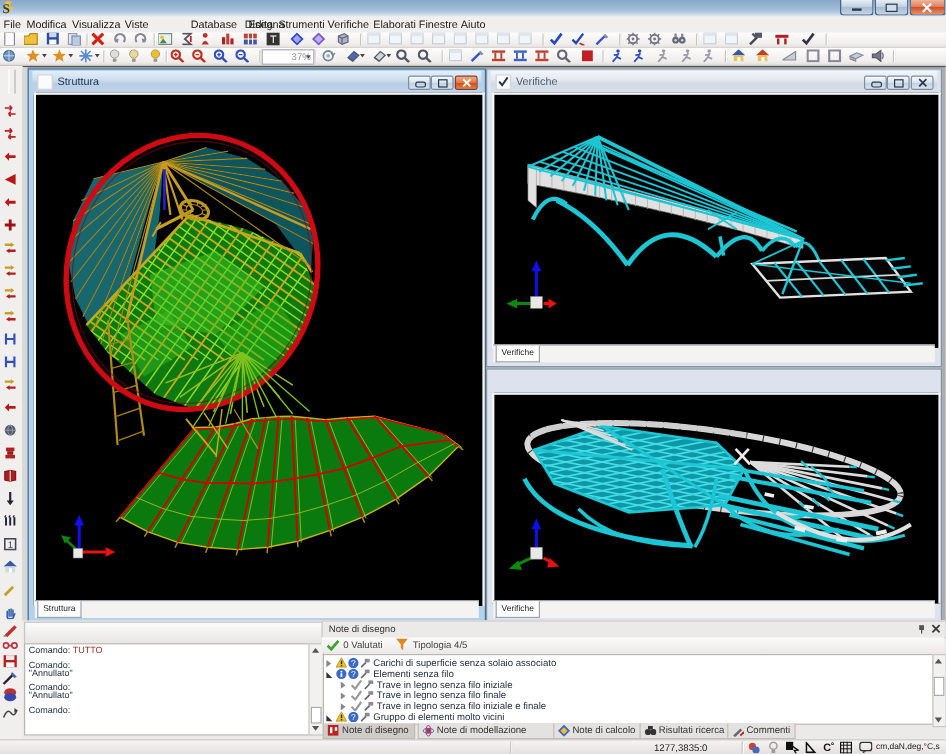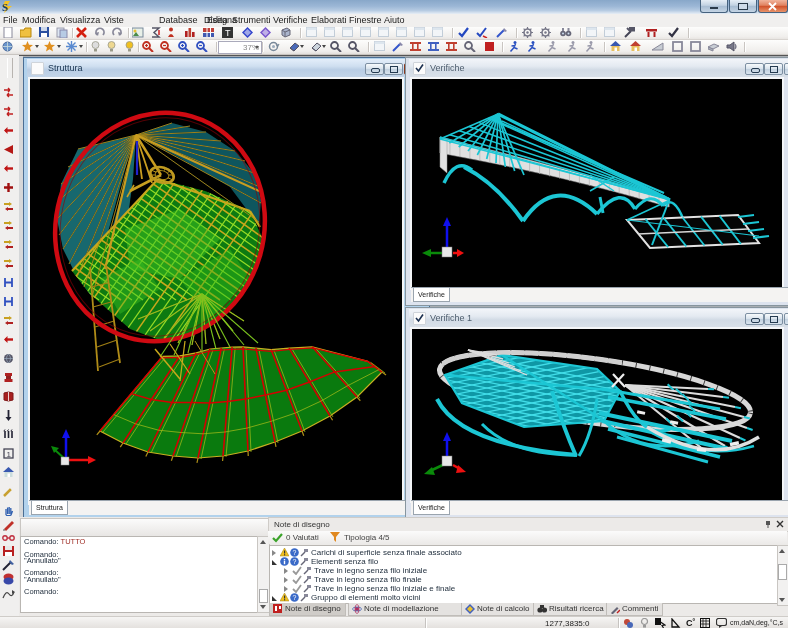"Struttura" .win { padding-left: 25px -> none }
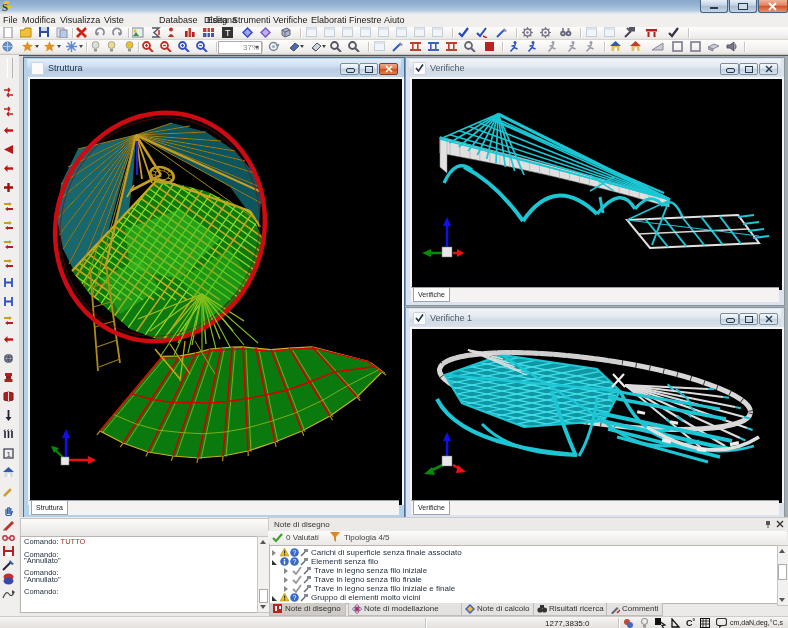"Verifiche 1" div.wtitle { html: <div> <div><svg> <path></path> </svg></div> <span>Verifiche 1</span> <div> <span></span> </div> <div> <span></span> </div> <div> <svg> <path></path> </svg> </div> </div> -> none }
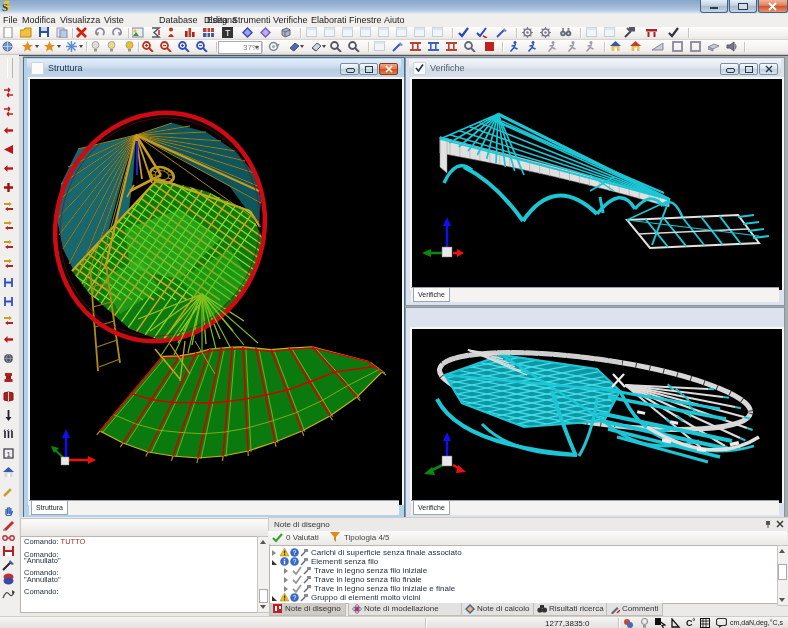"Carichi di superficie senza finale" span { text: finale -> solaio }
